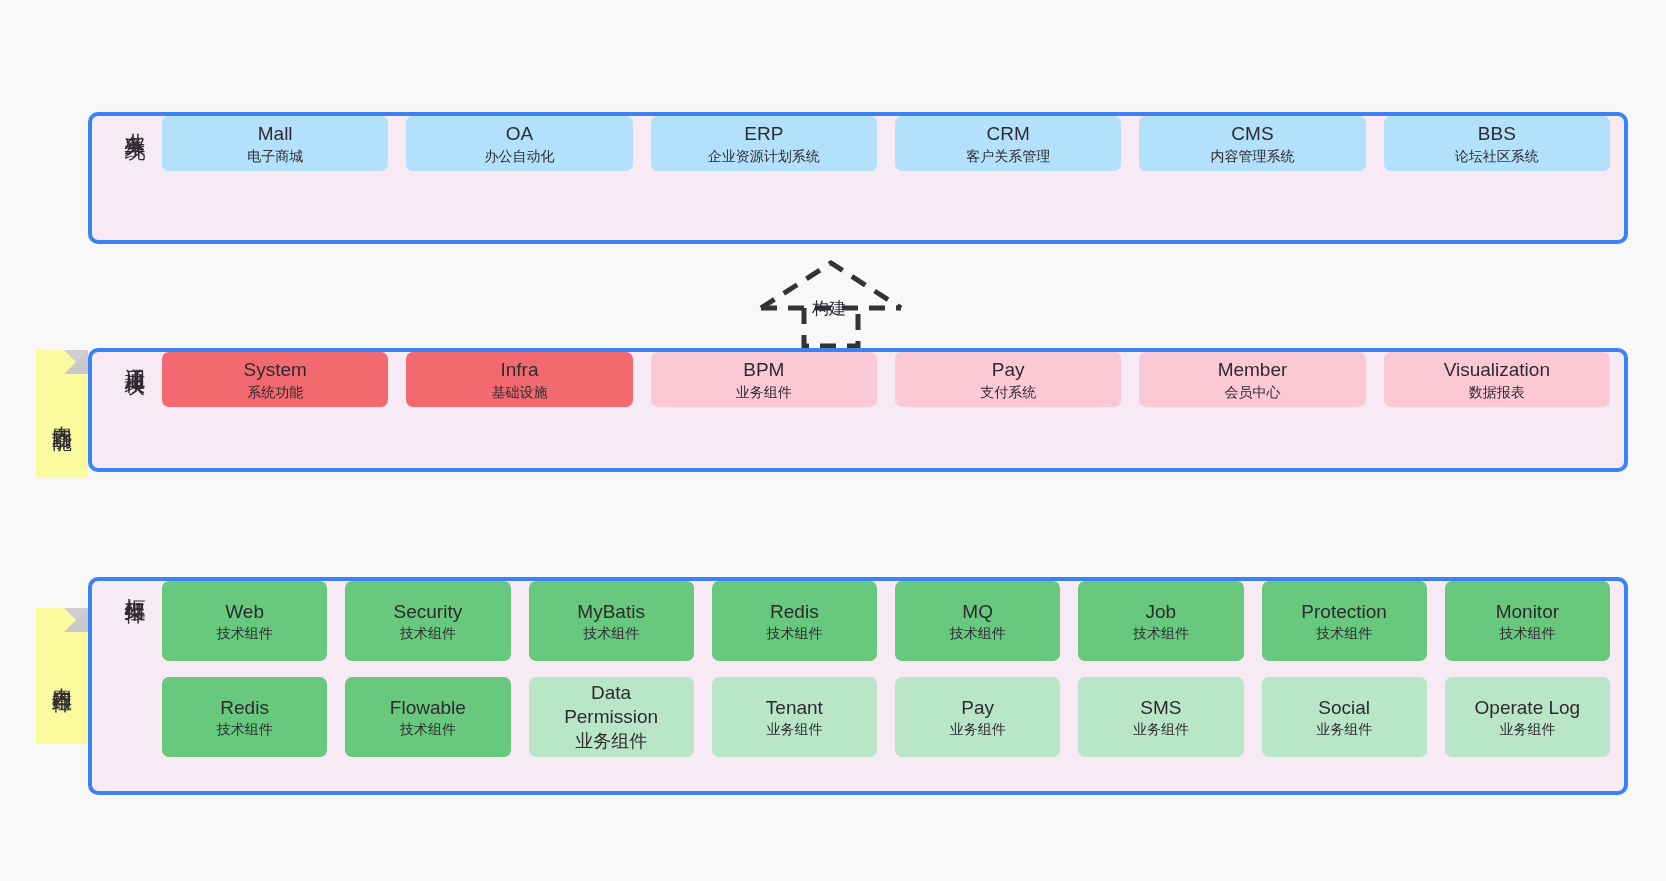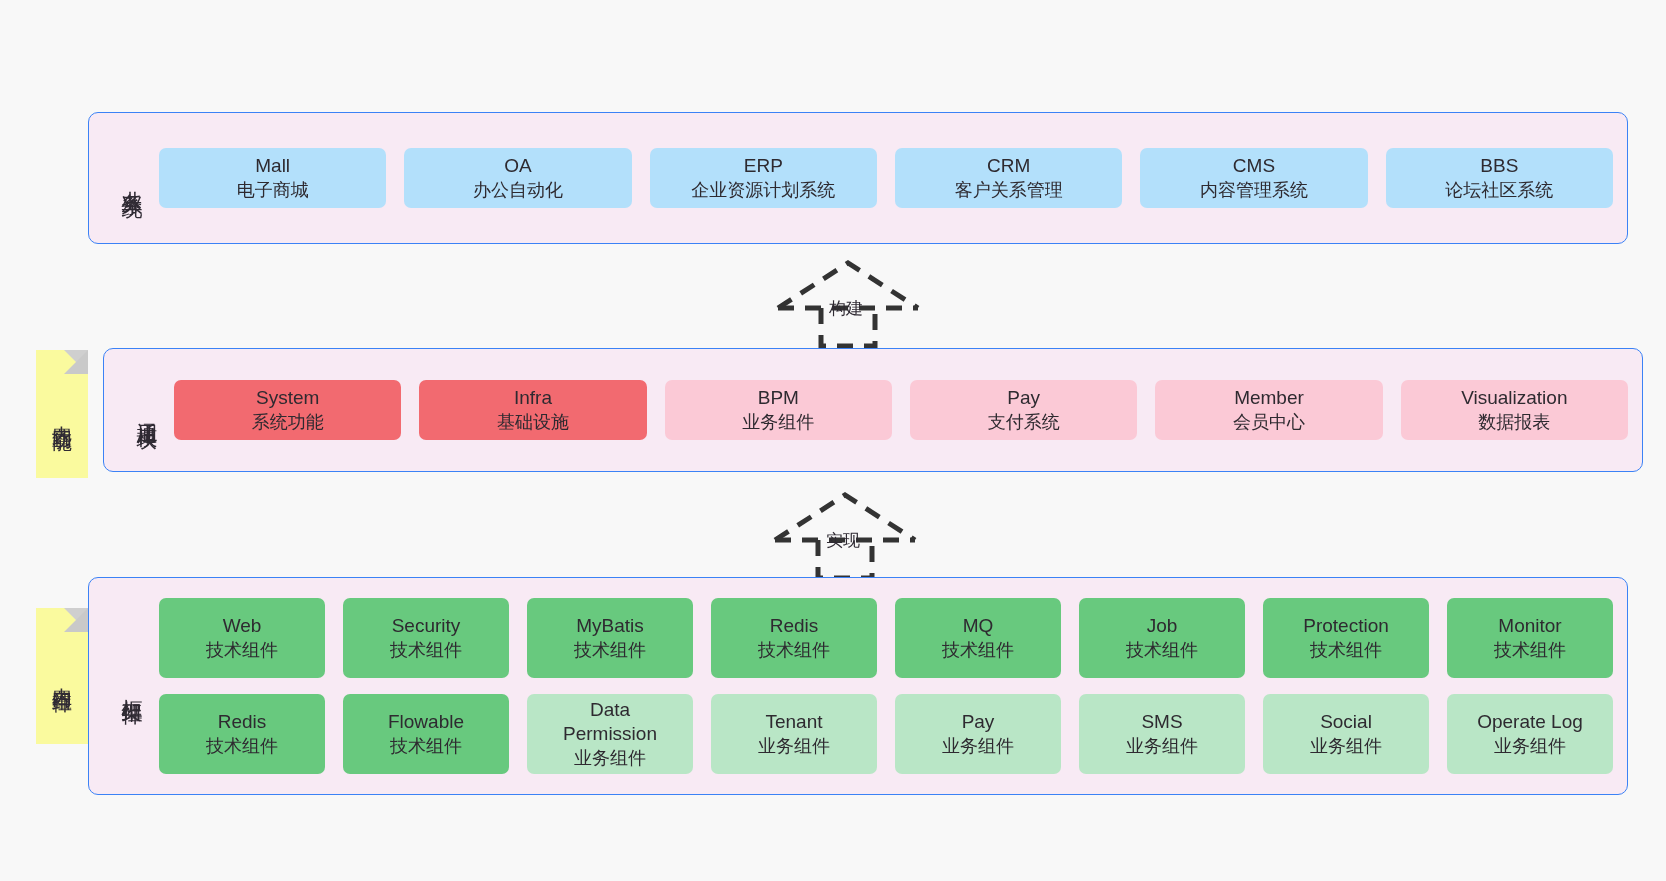"Mall" .layer { align-items: center -> flex-start; border: 1px solid #3b82f6 -> 4px solid #3b82f6 }
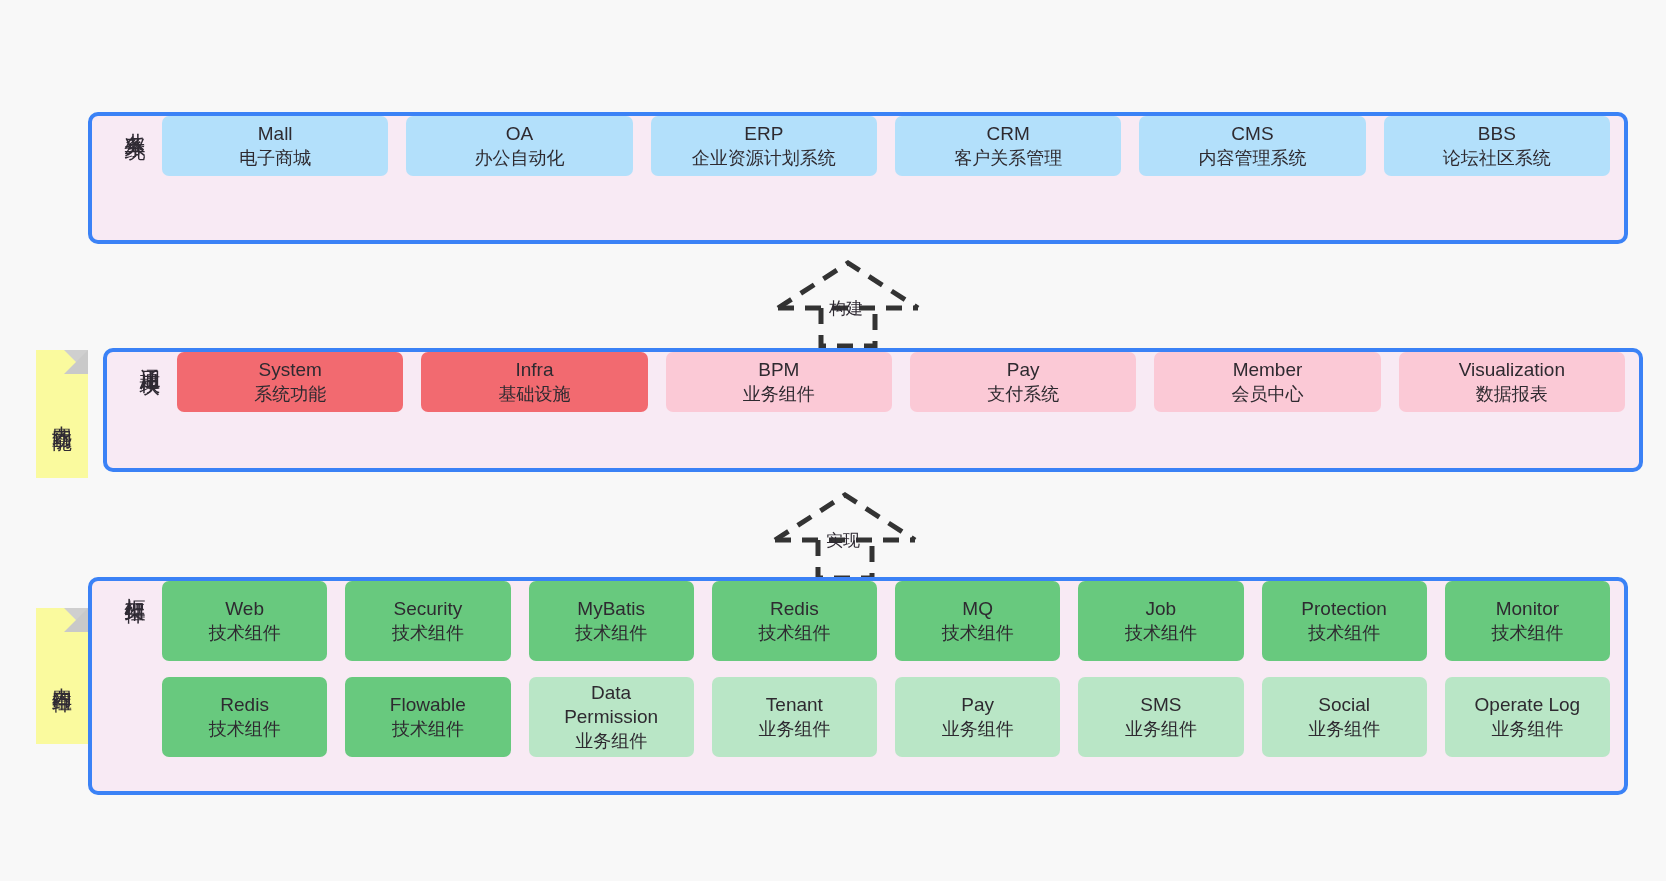"电子商城" .card .t2 { font-size: 18px -> 14px }
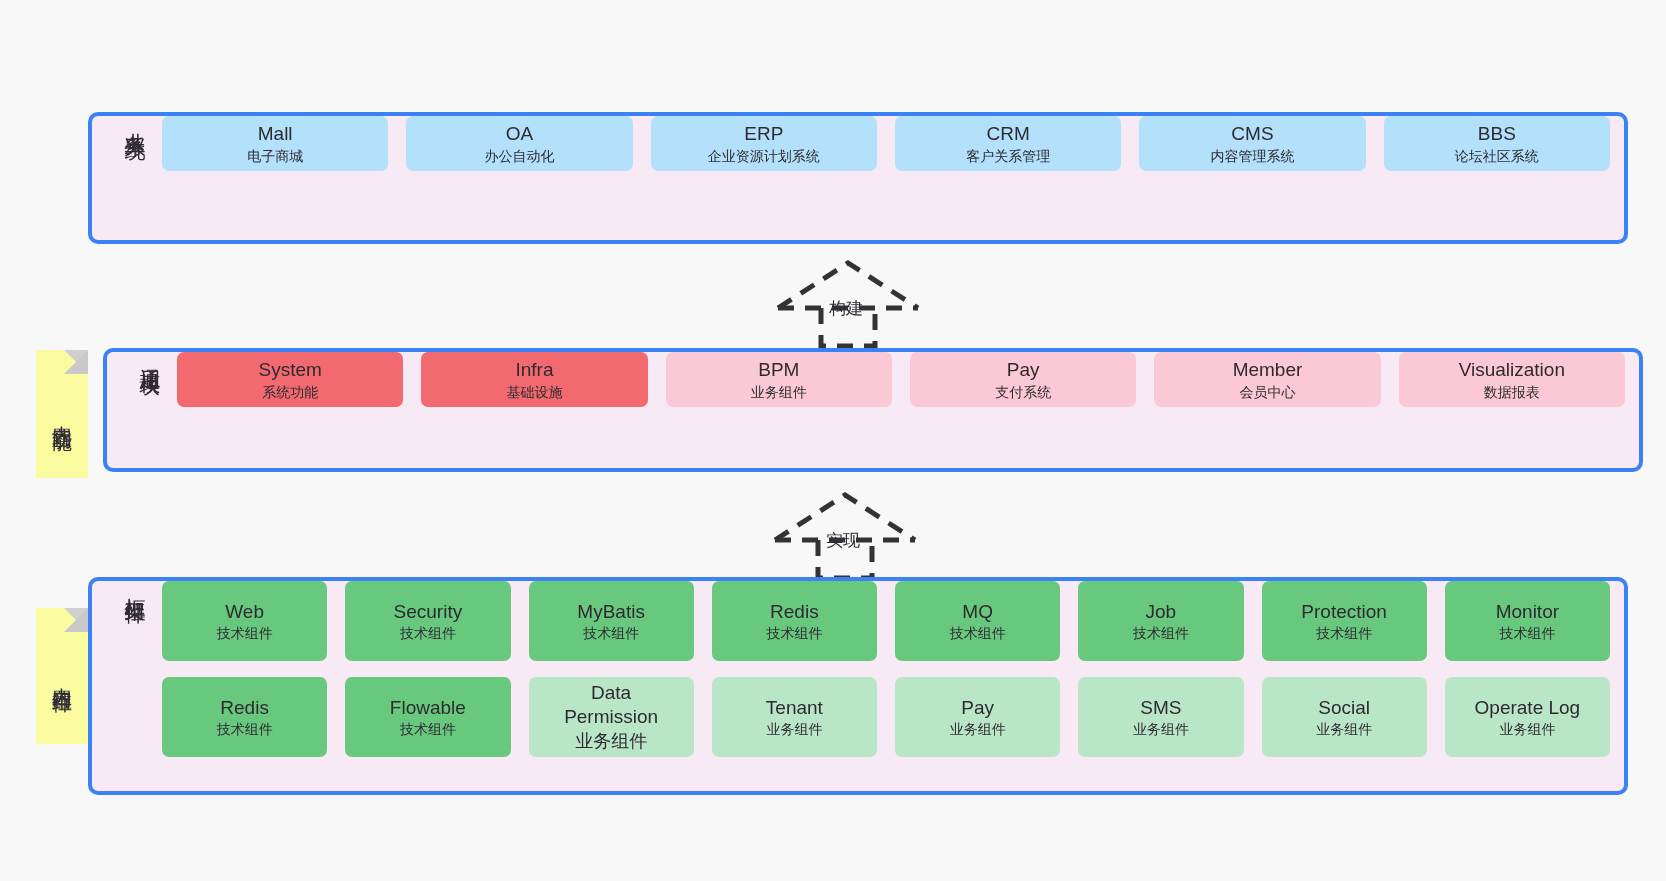"构建" div.arrow { left: 773px -> 756px }
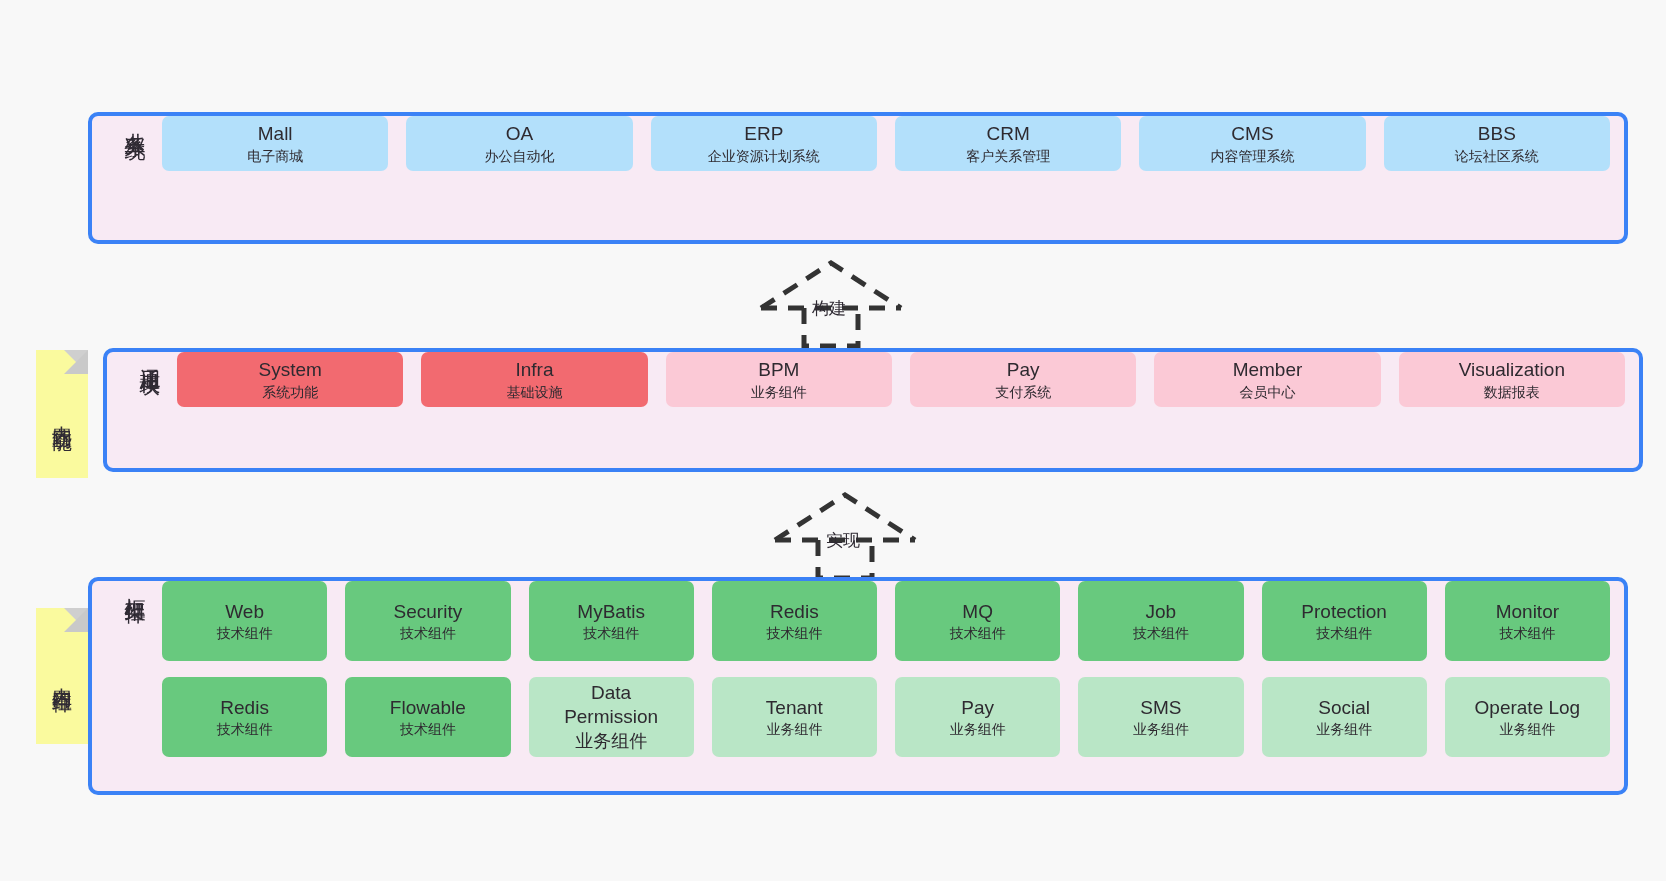"System" div.layer { left: 103px -> 88px }
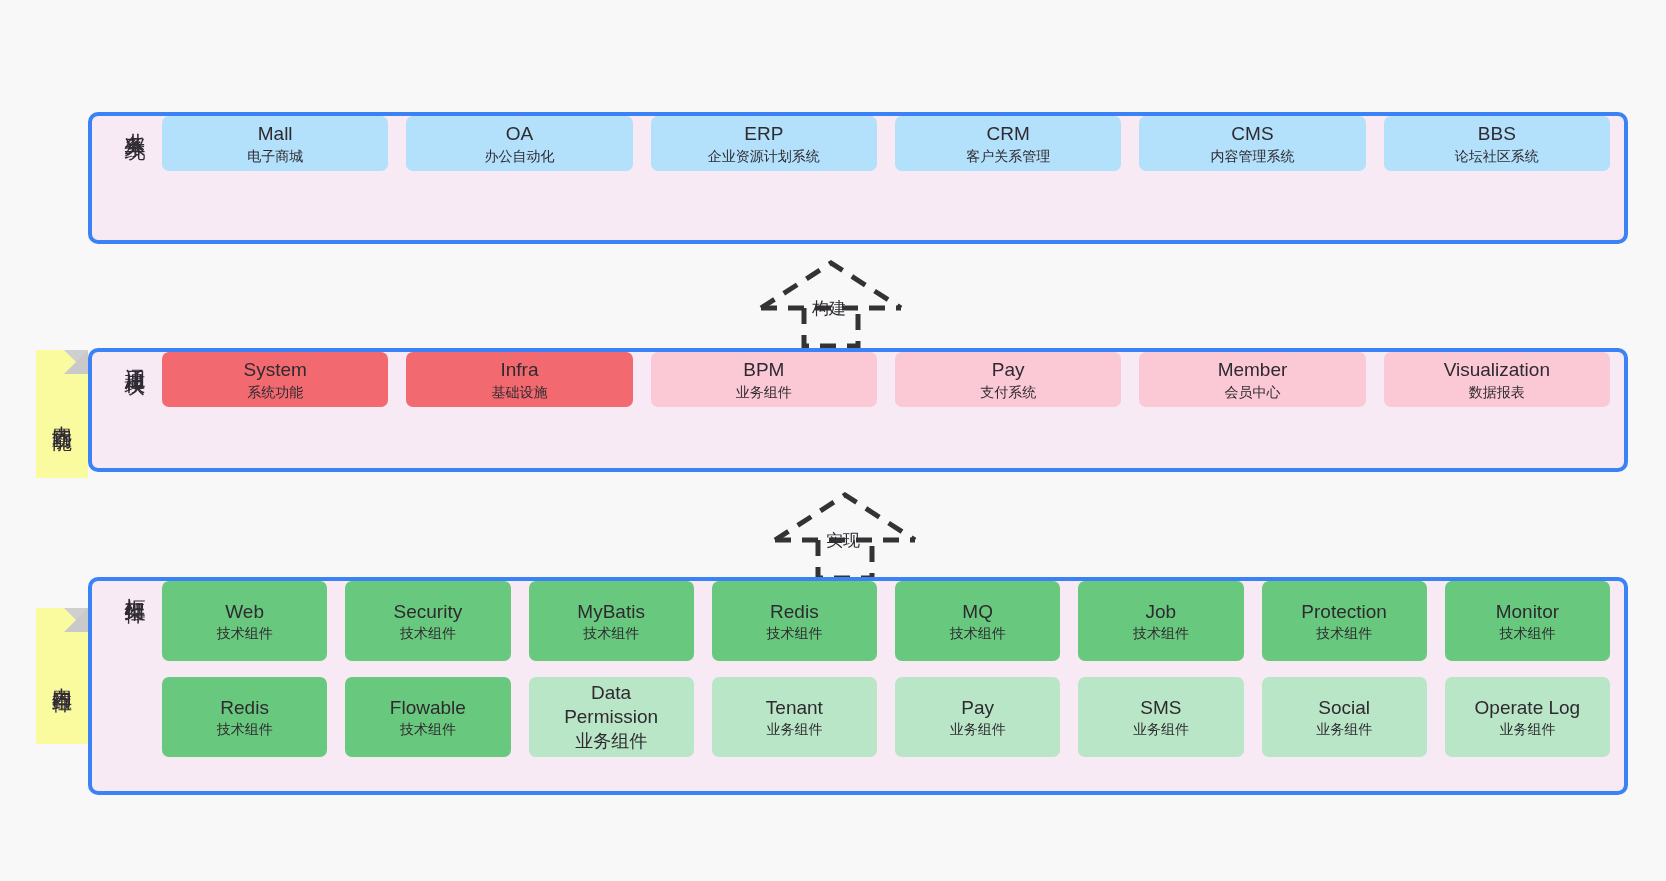"实现" div.arrow { html: <div> <svg> <path></path> <path></path> <path></path> </svg> <div>实现</div> </div> -> none }
